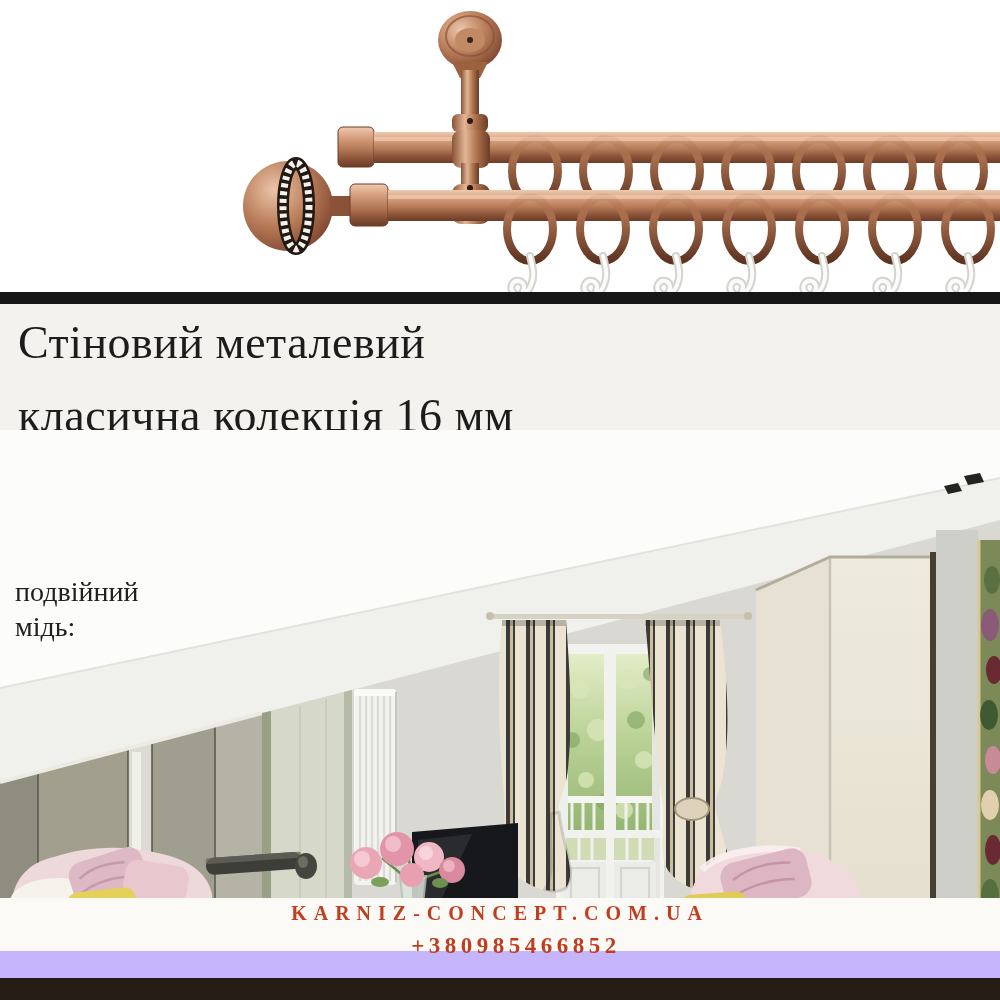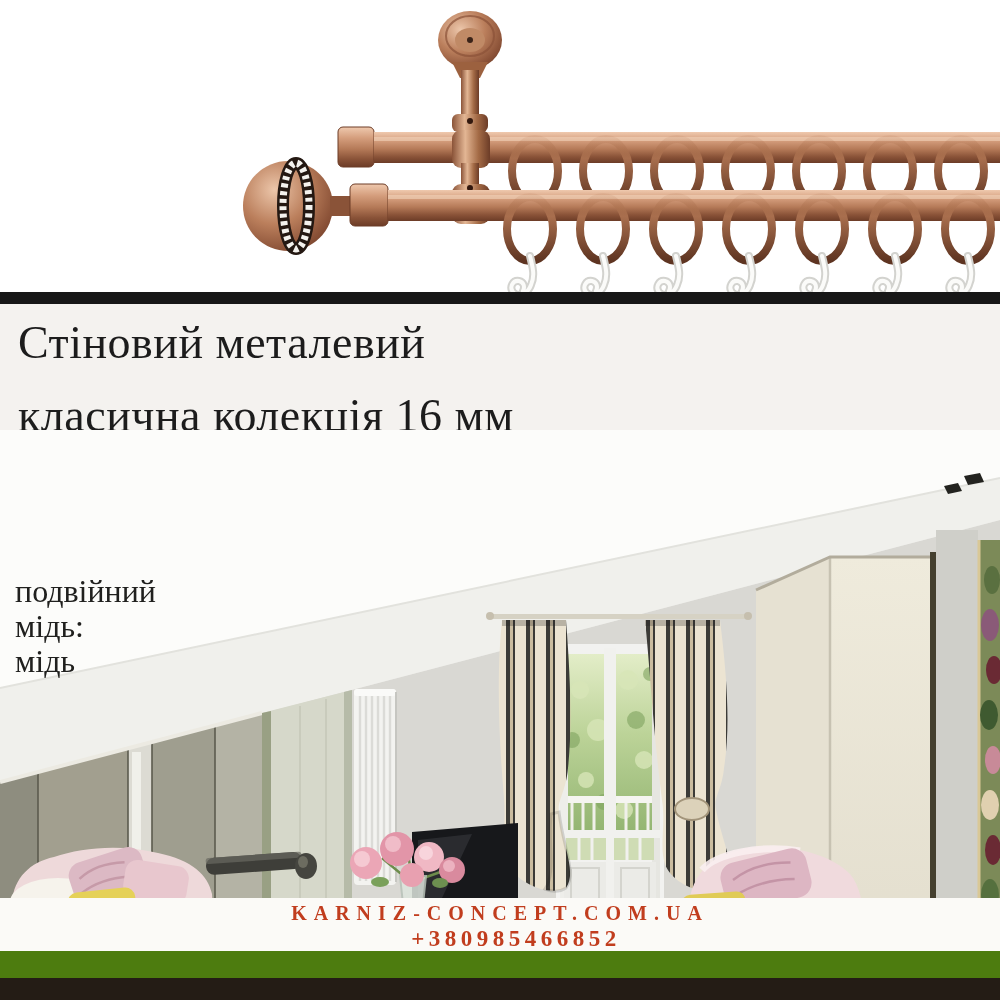"Стіновий металевий" .page { background: #4d7c0f -> #c4b5fd }
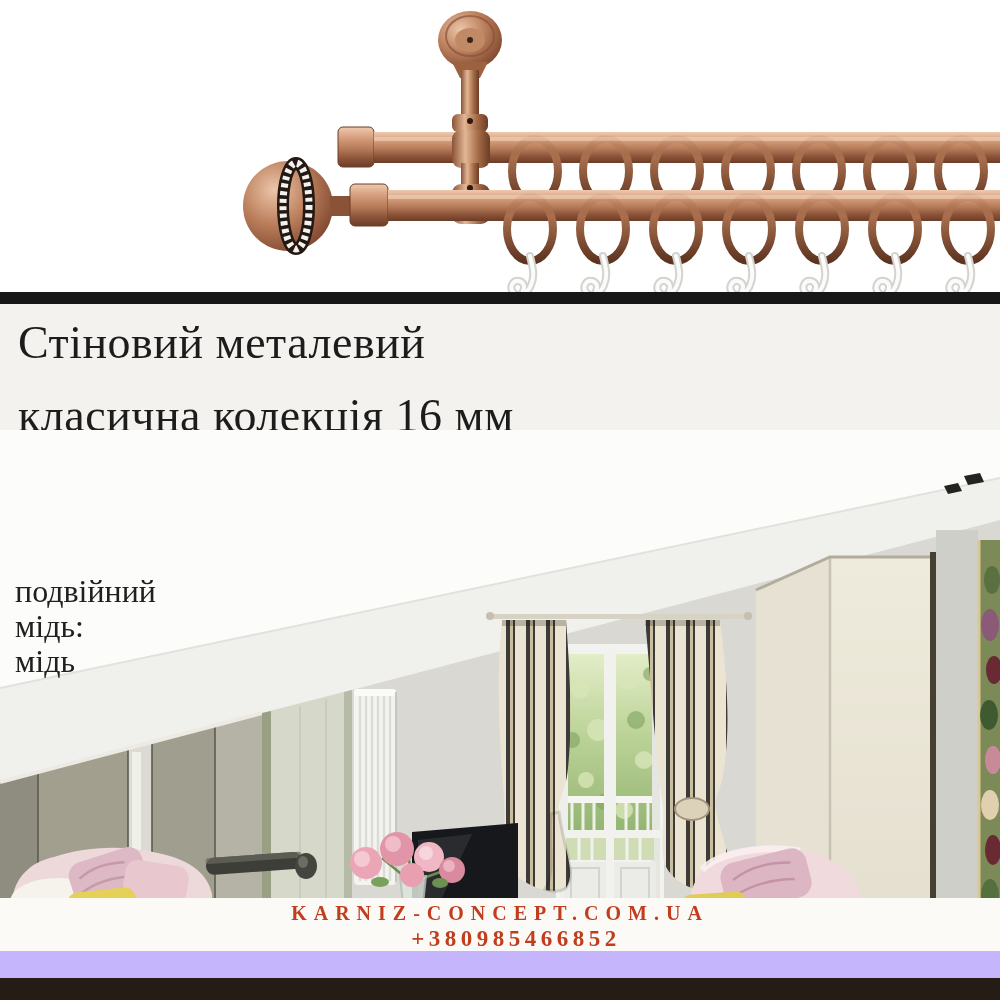"подвійний" .specs { font-size: 32px -> 28px }
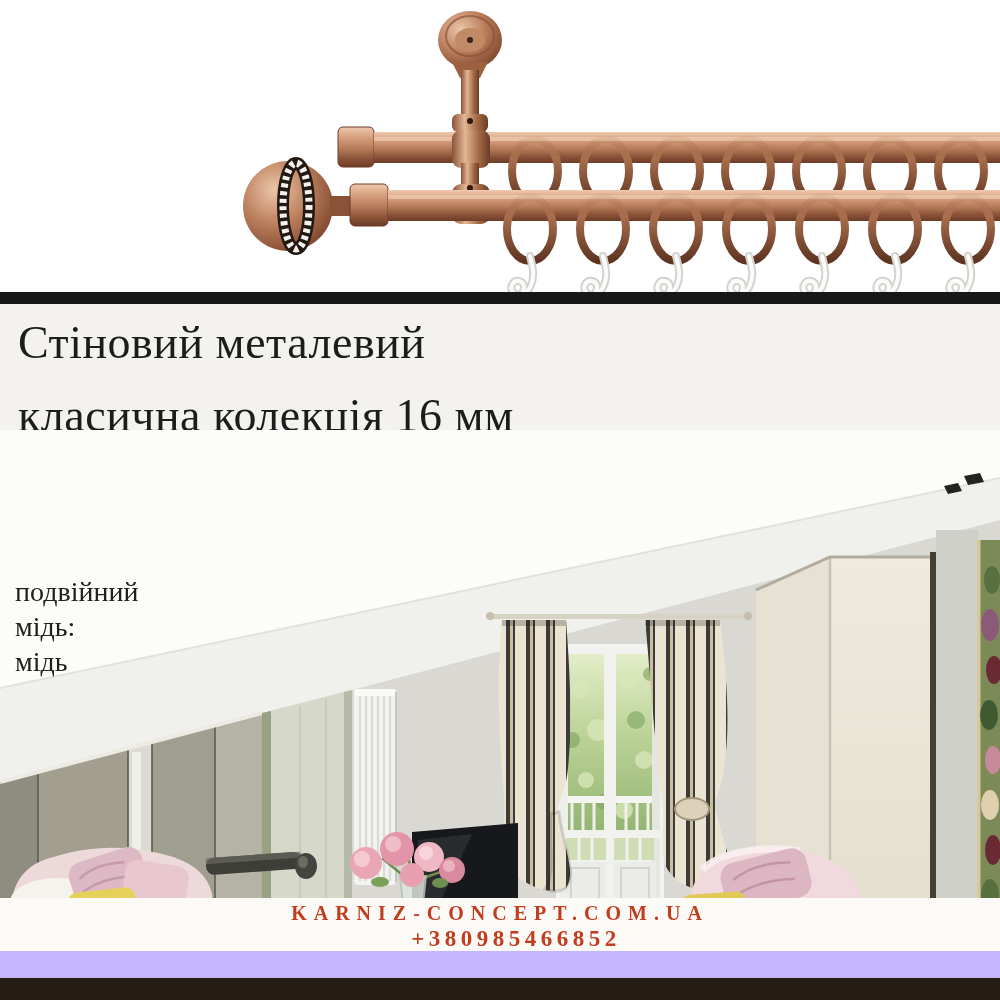"мідь" div { html: <div>мідь</div> -> none }
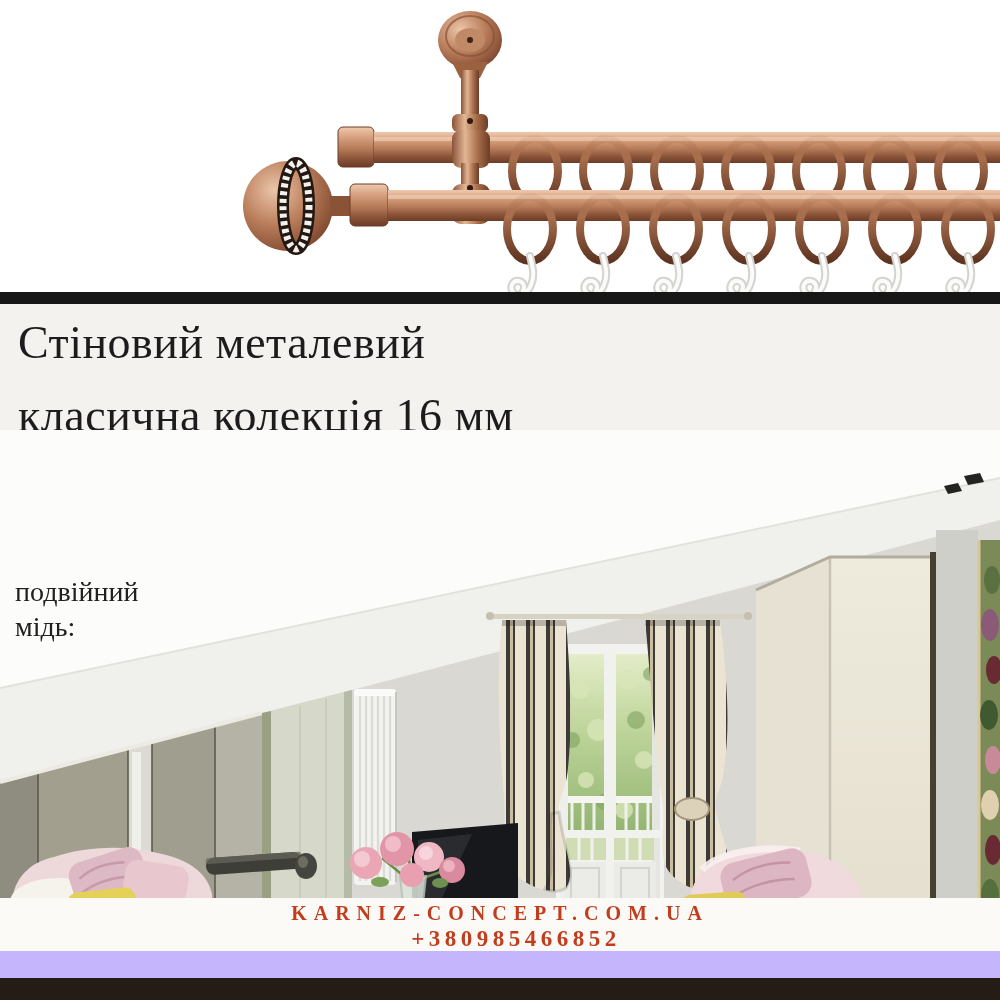"+380985466852" .footer-phone { margin-top: 1px -> 8px }
